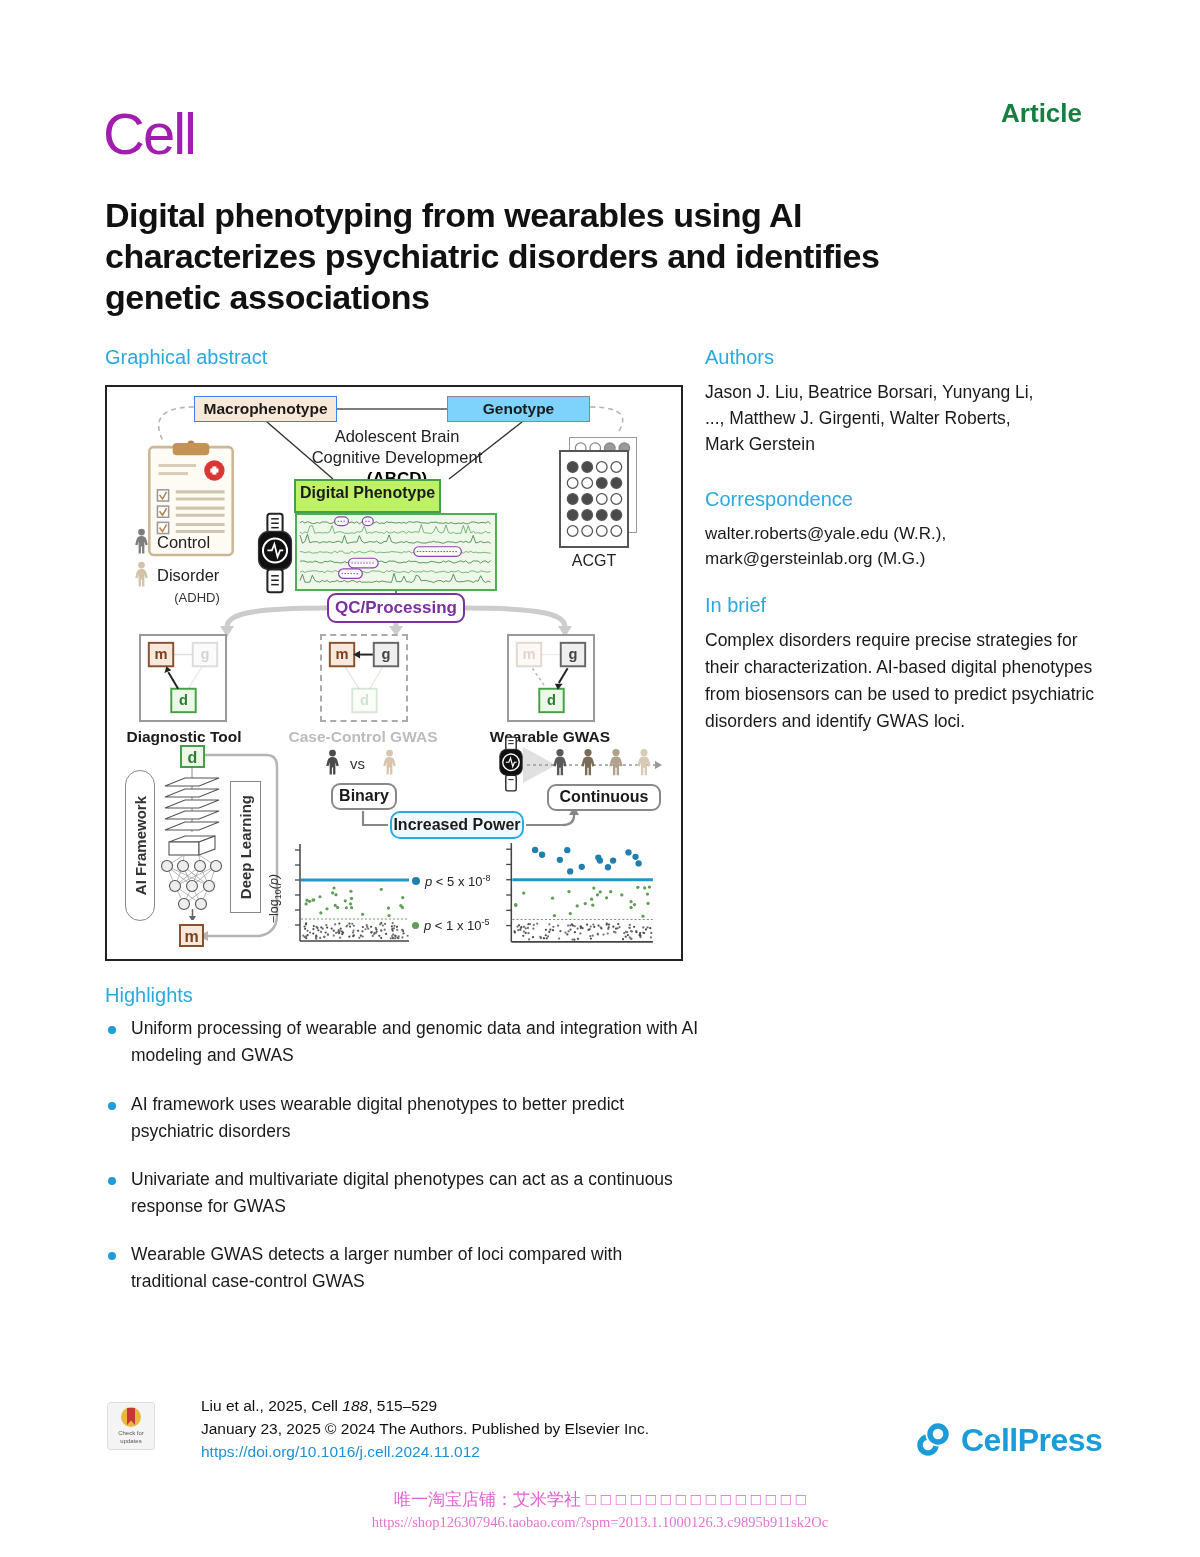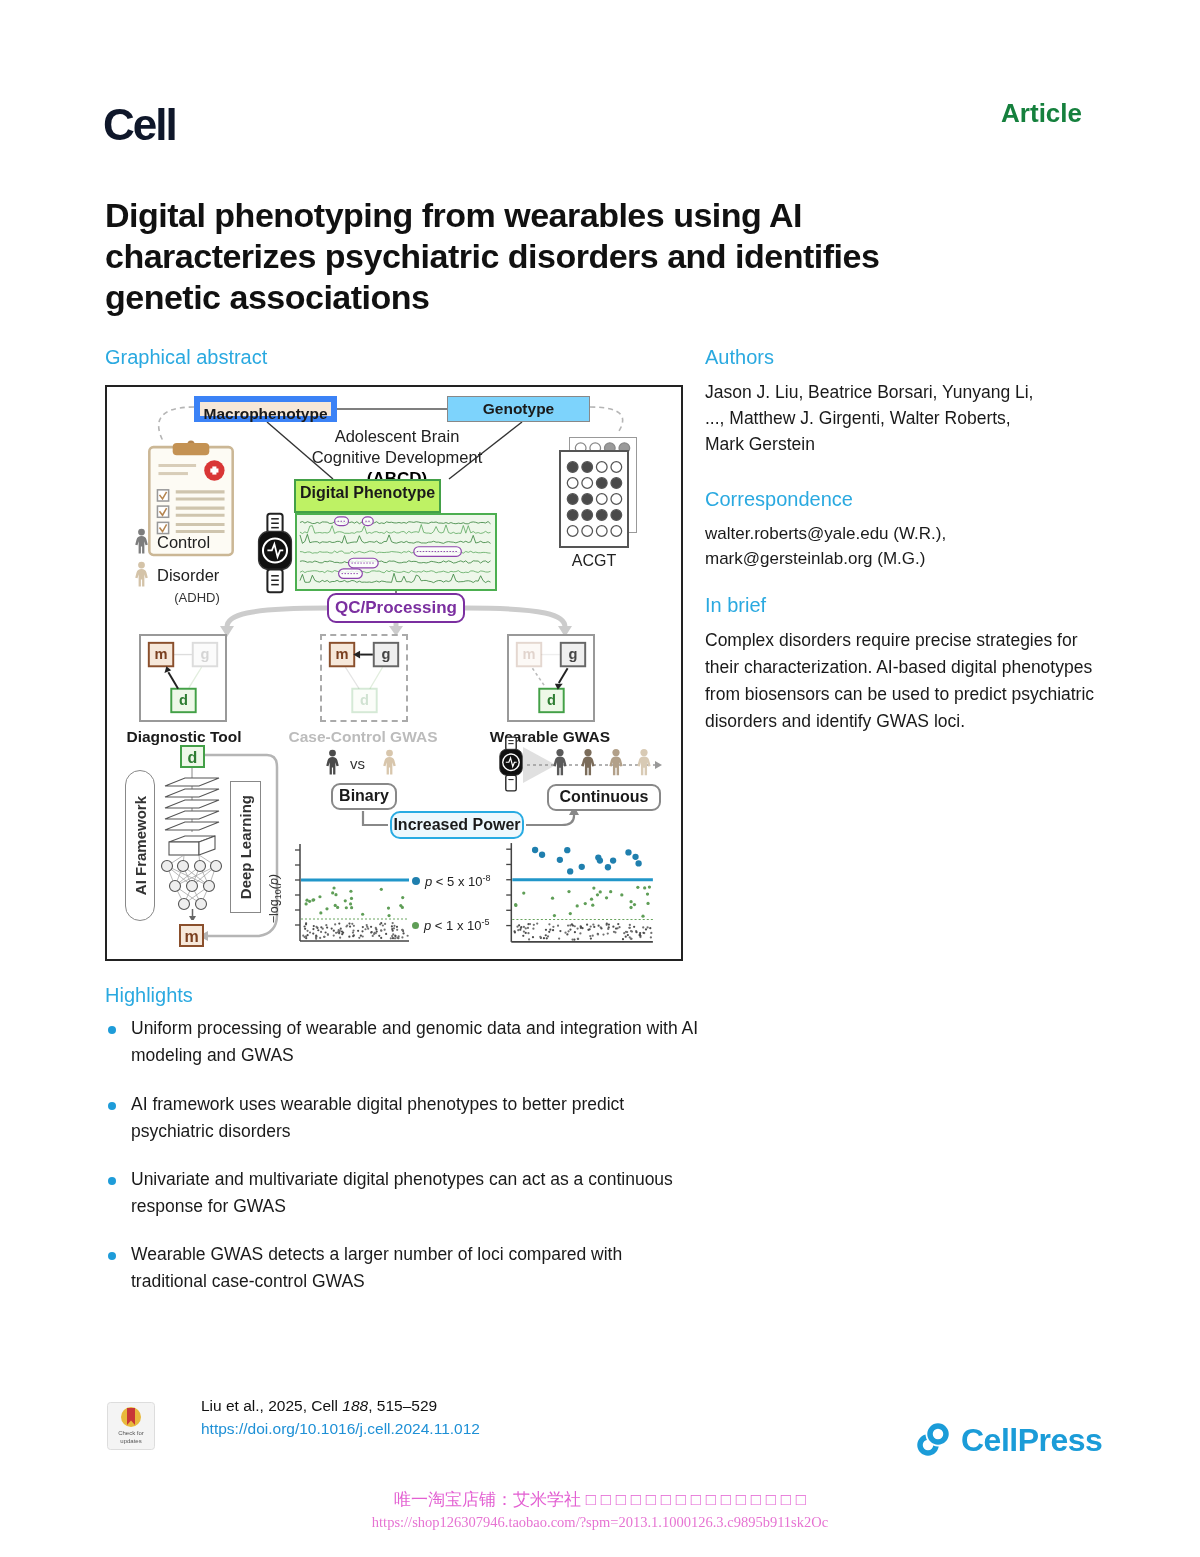"Cell" .logo { color: #0f172a -> #a21caf; font-size: 44px -> 58px; font-weight: bold -> normal }
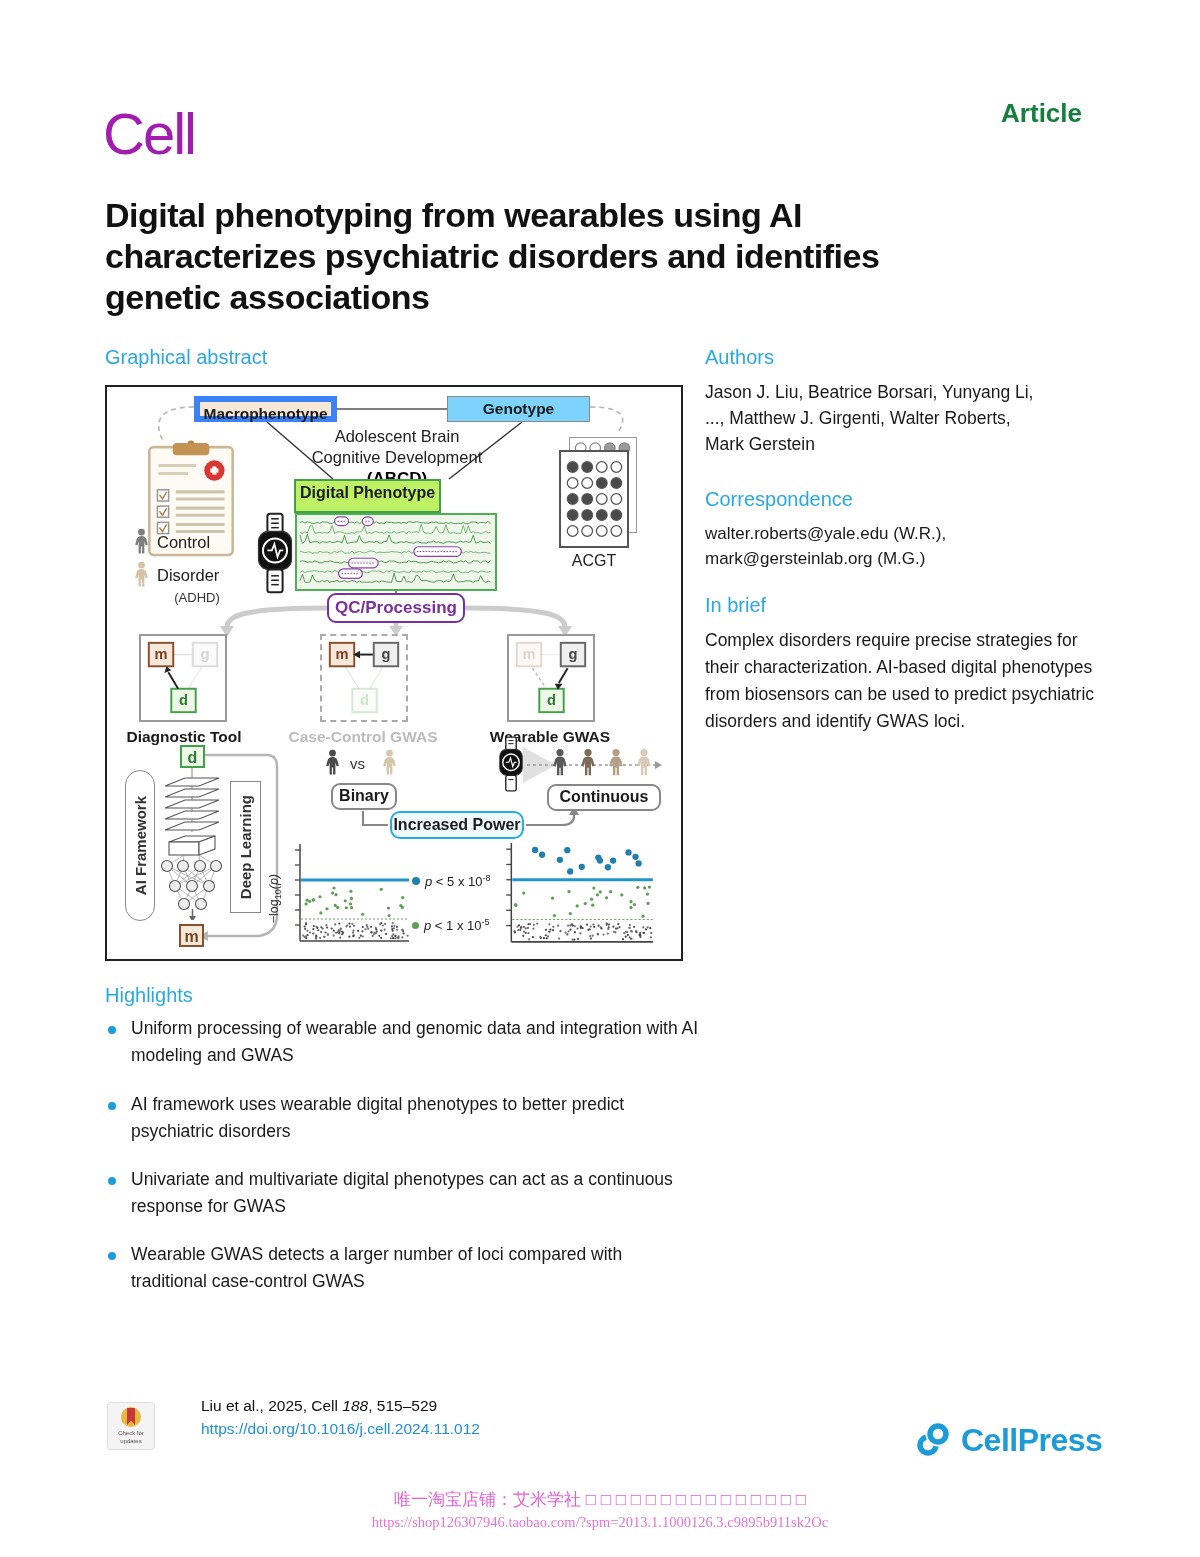"Macrophenotype" .macro { border: 6px solid #3b82f6 -> 1px solid #3b82f6 }
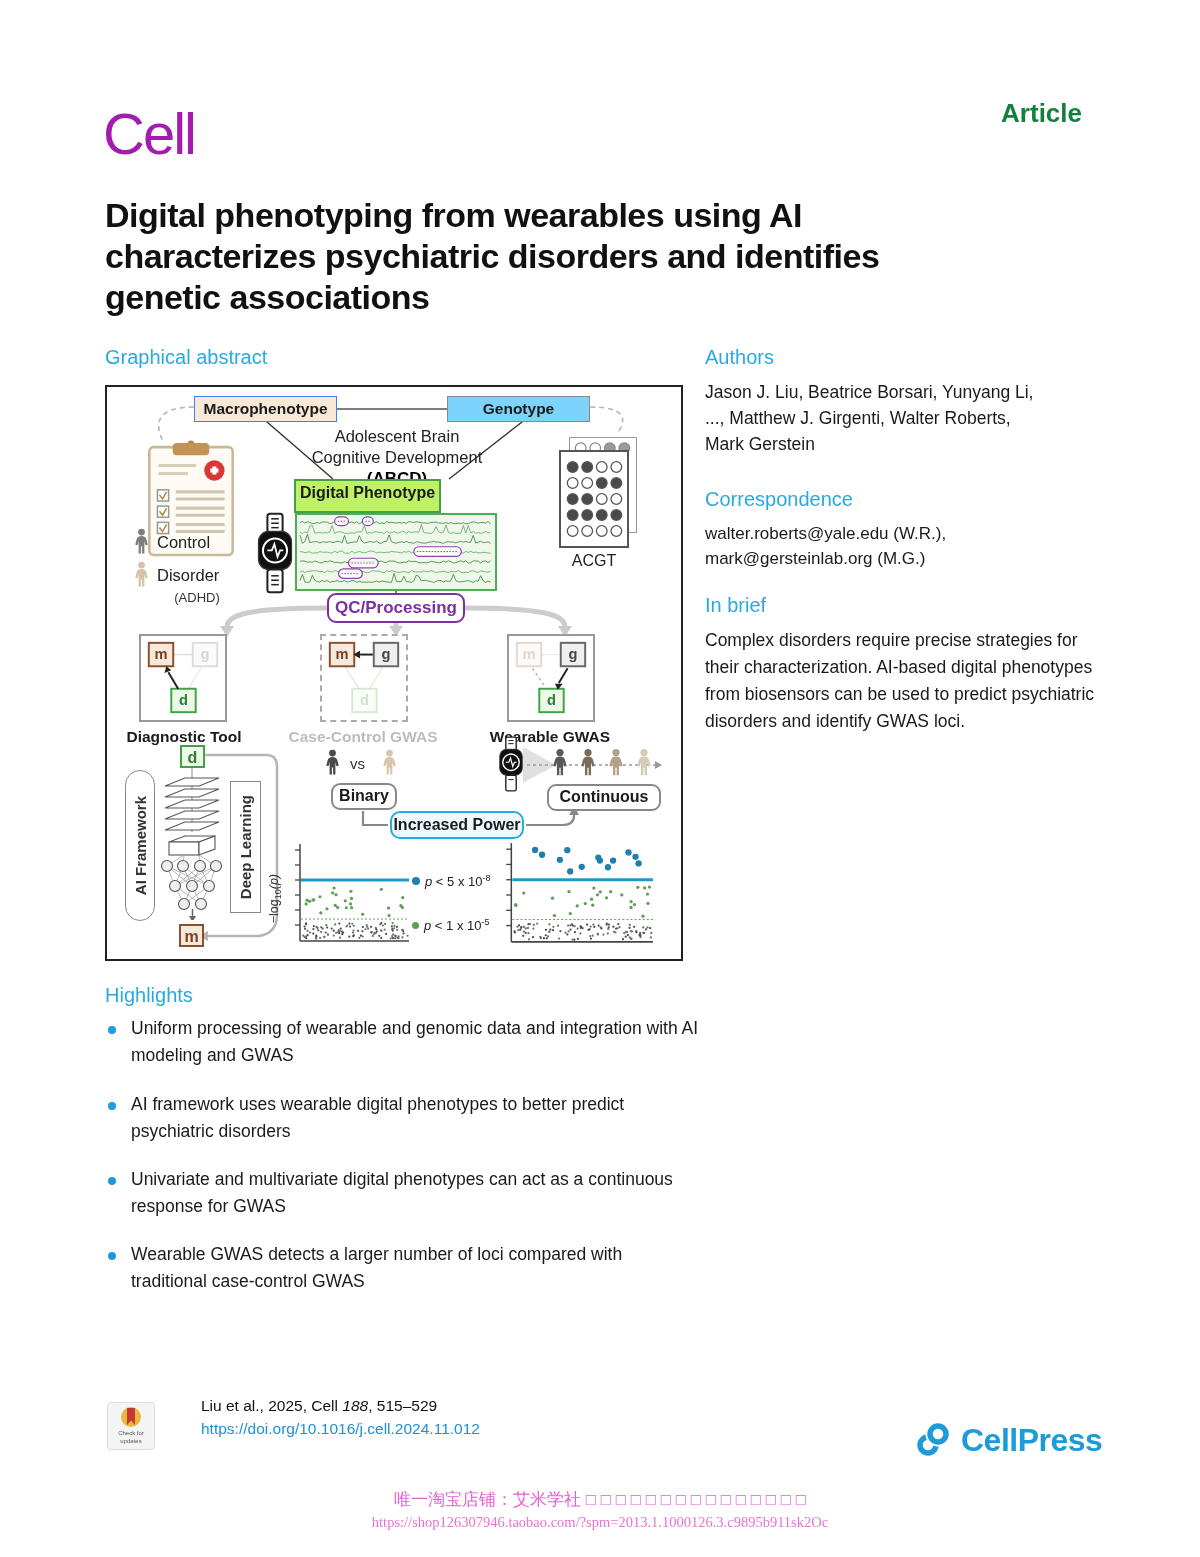"January 23, 2025 © 2024" div { html: none -> <div>January 23, 2025 © 2024 The Authors. Published by Elsevier Inc.</div> }
